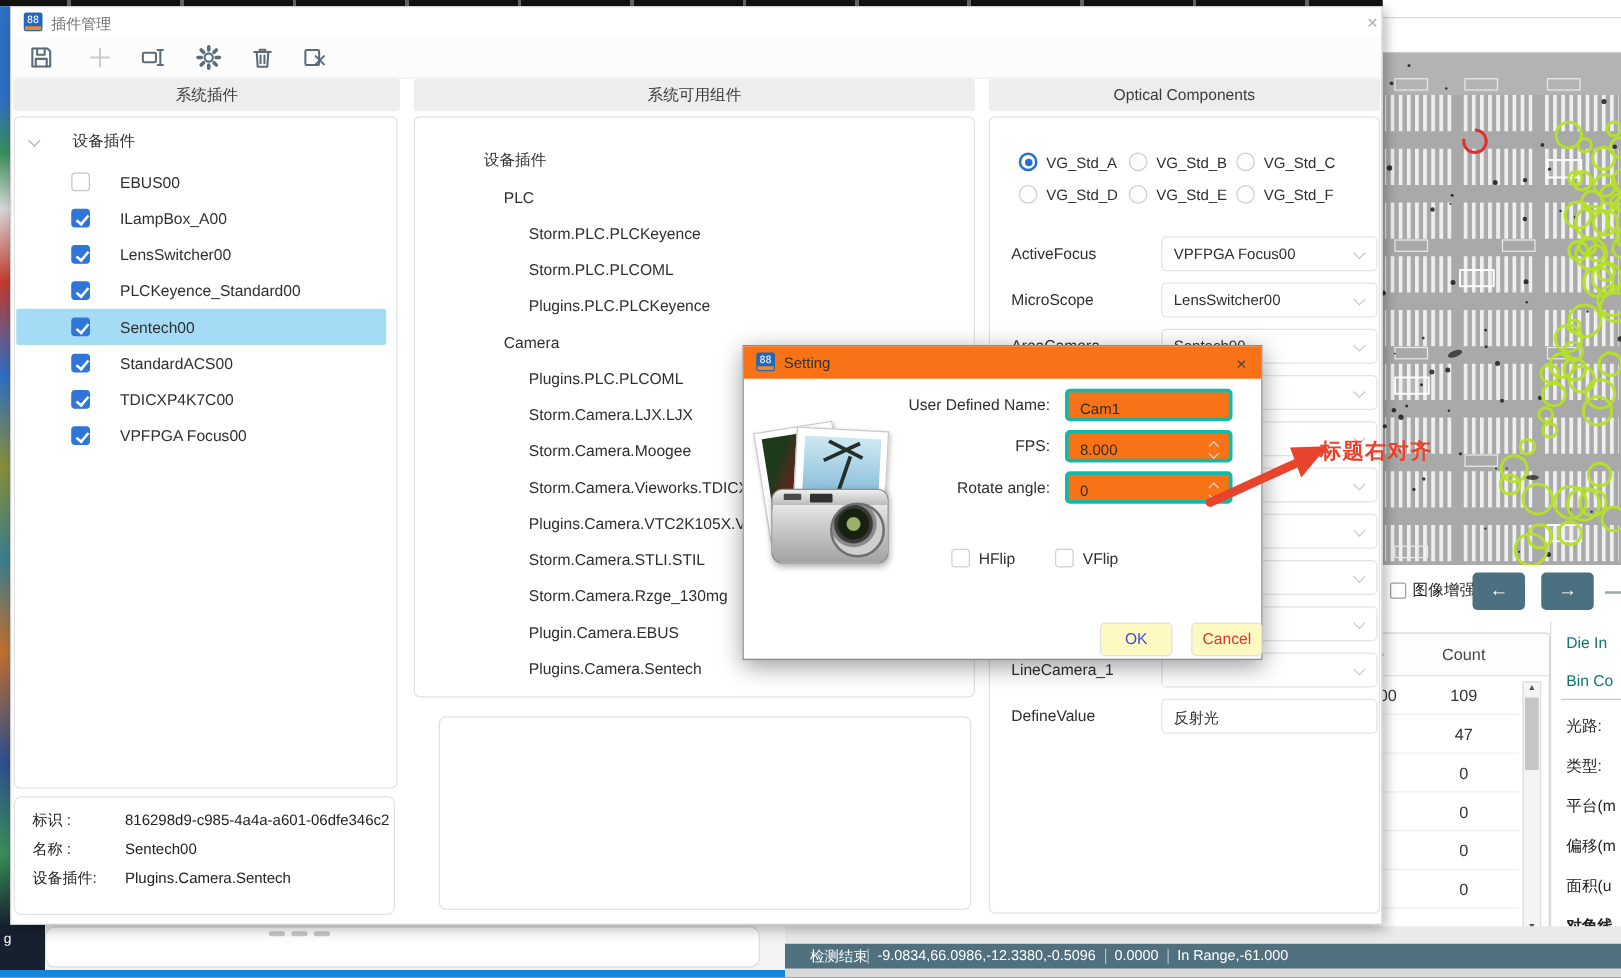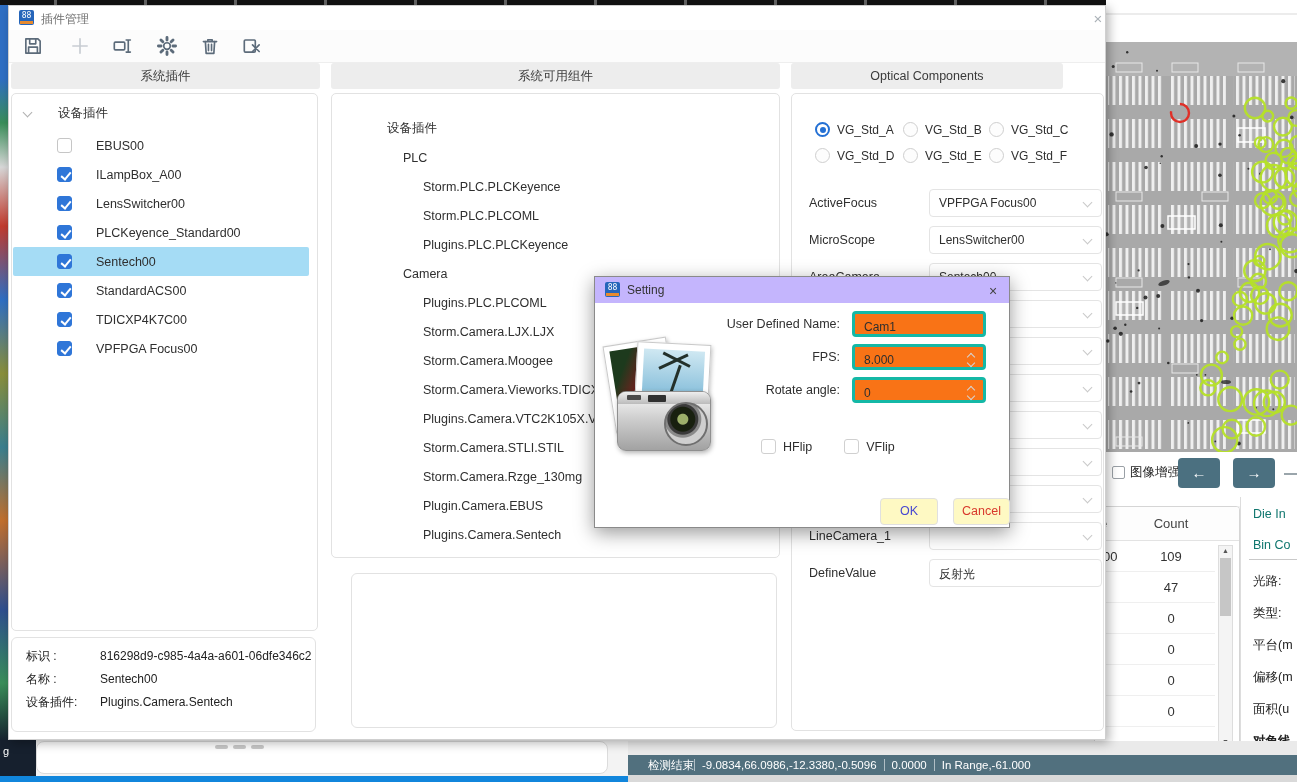"Optical Components" div.phead { width: 272px -> 313px }
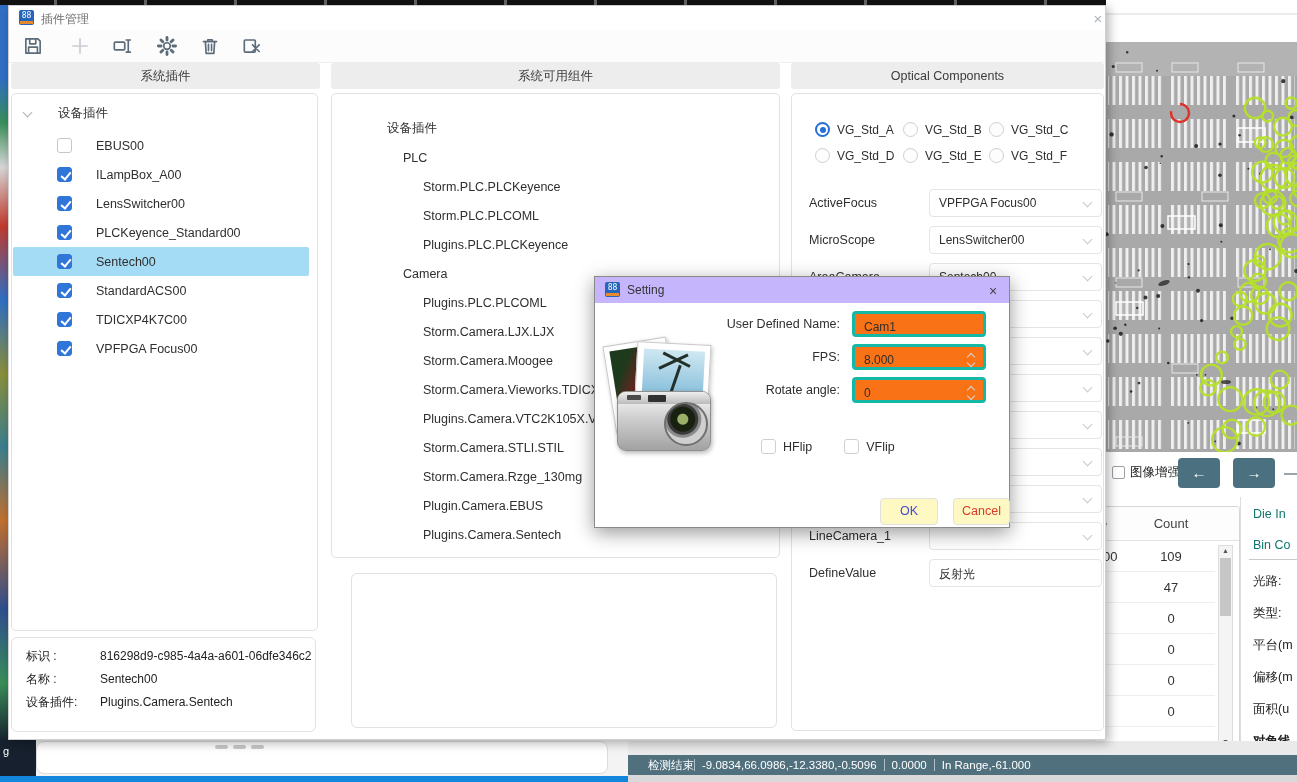"Setting" #dlg-title { background: #c4b5fd -> #f97316 }
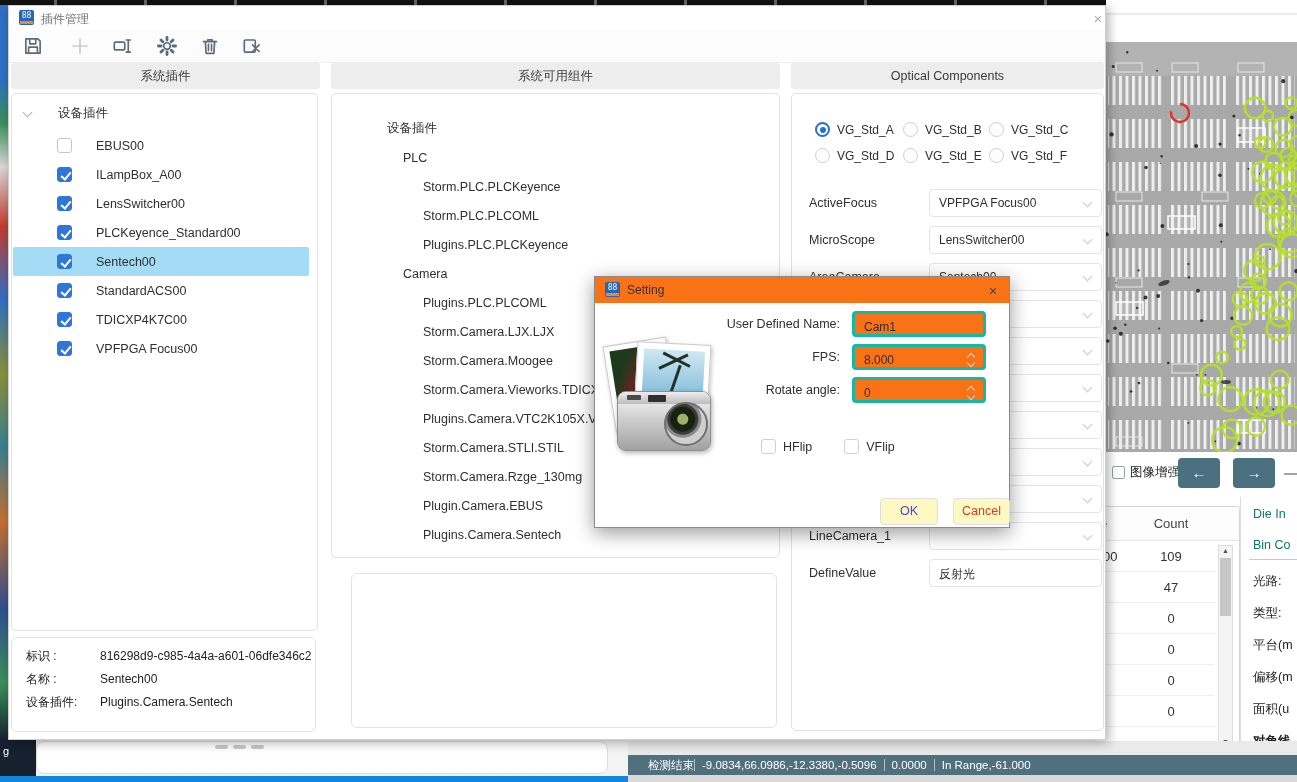"标题右对齐" div.abs { html: none -> <div> <svg> <path></path> <polygon></polygon> </svg> <span>标题右对齐</span> </div> }
